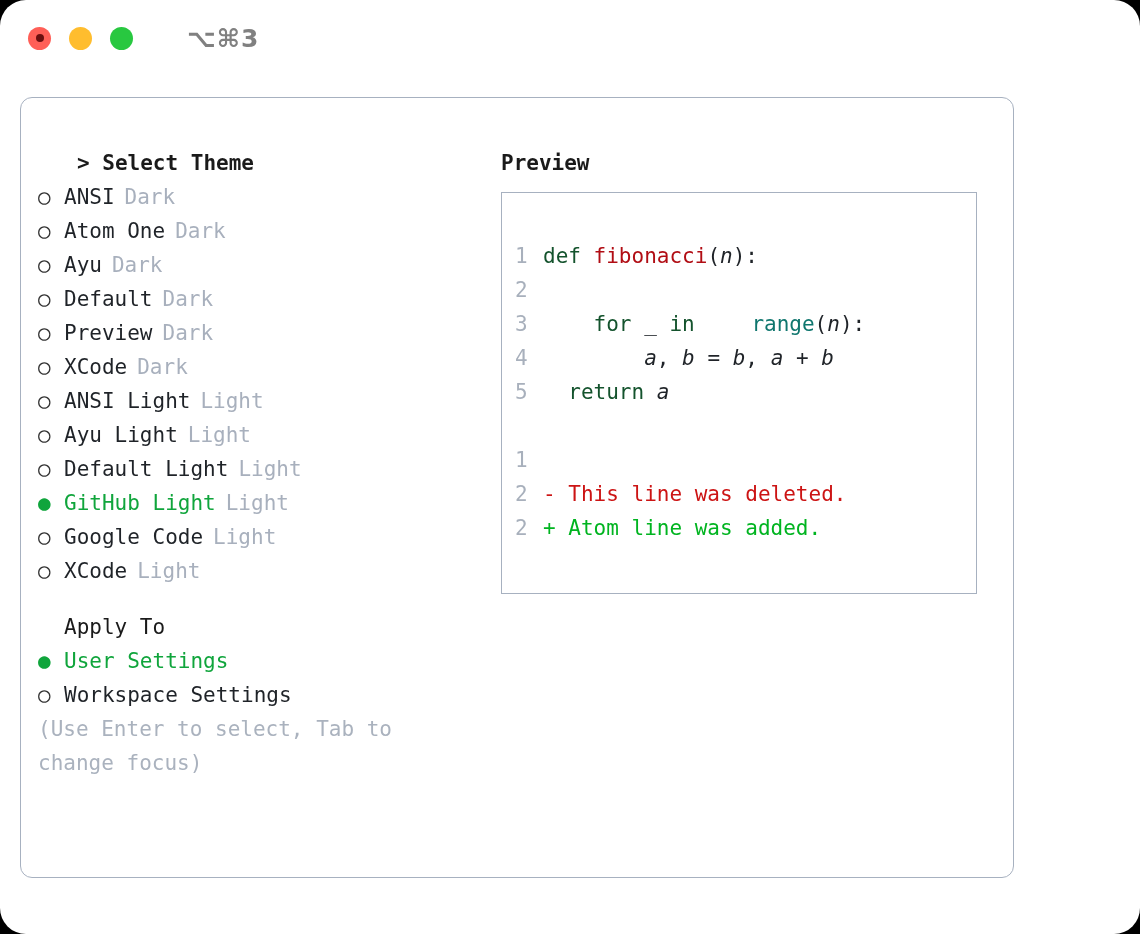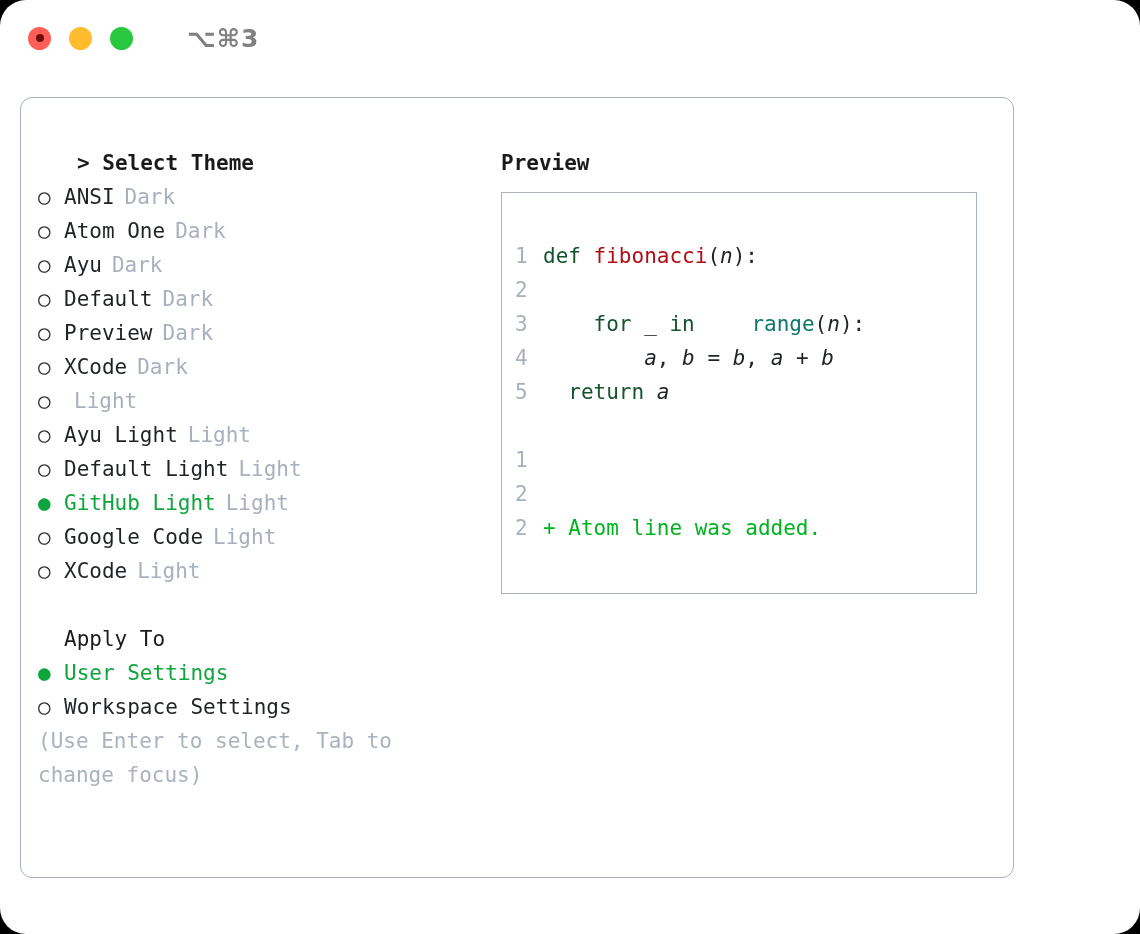"ANSI Light" span.opt-label { html: none -> <span>ANSI Light</span> }
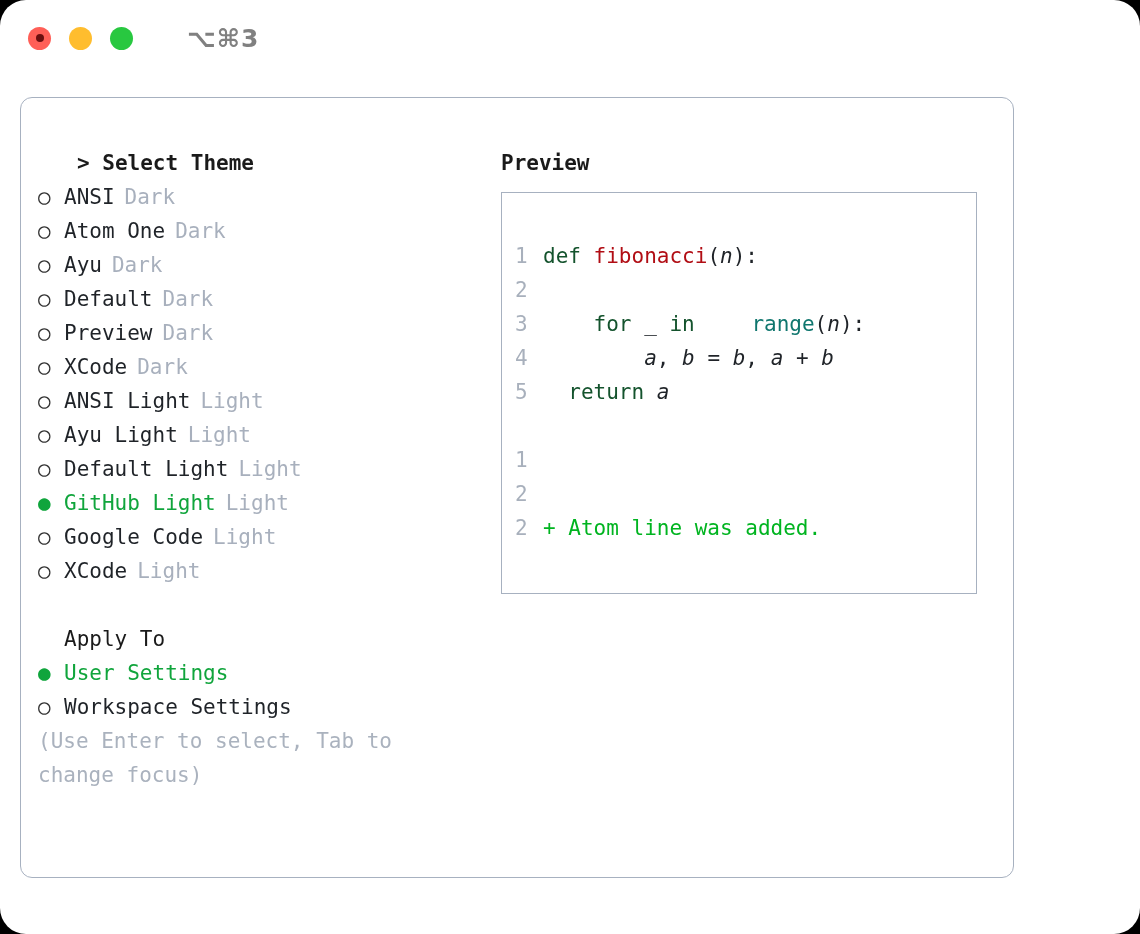"- This line was deleted." span.diff-del { html: none -> <span><span>-</span><span> This line was deleted.</span></span> }
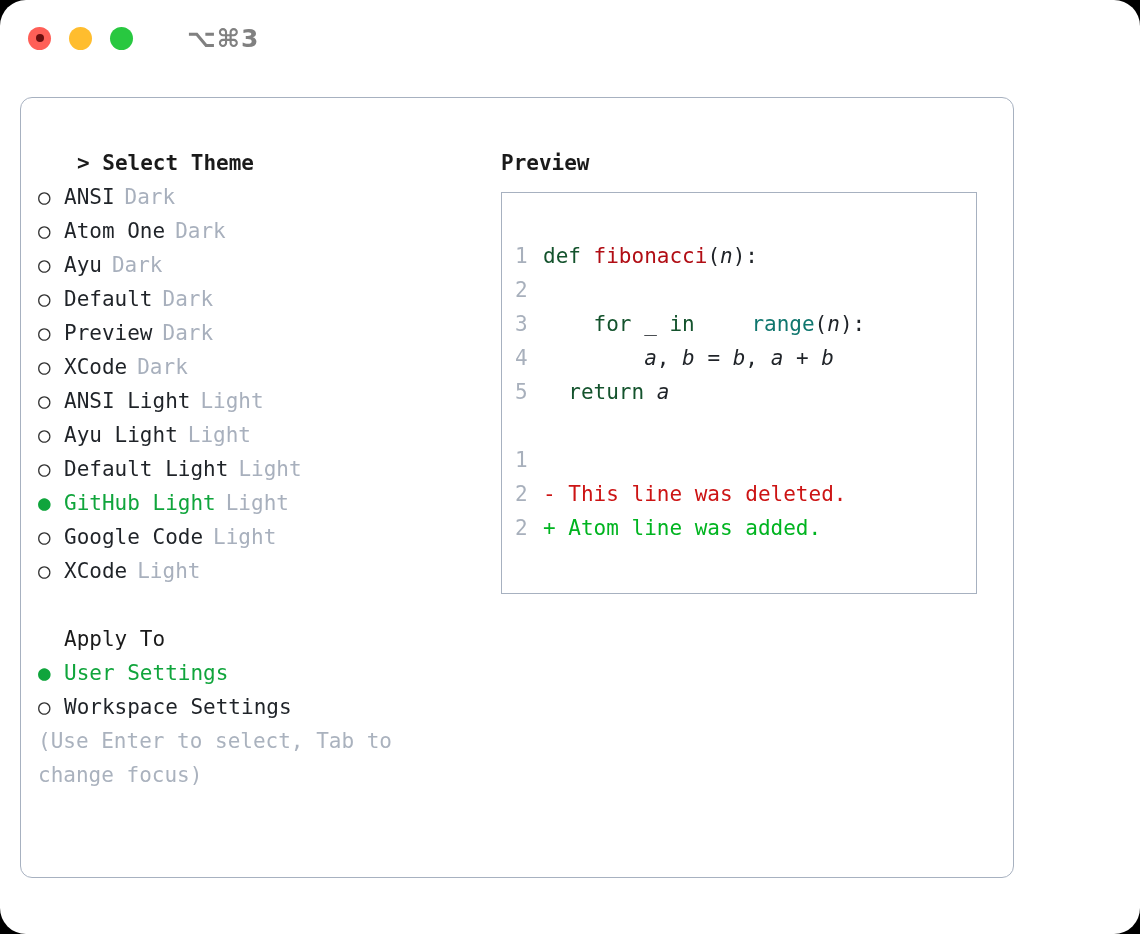"Apply To" .subsection { margin-top: 34px -> 22px }
